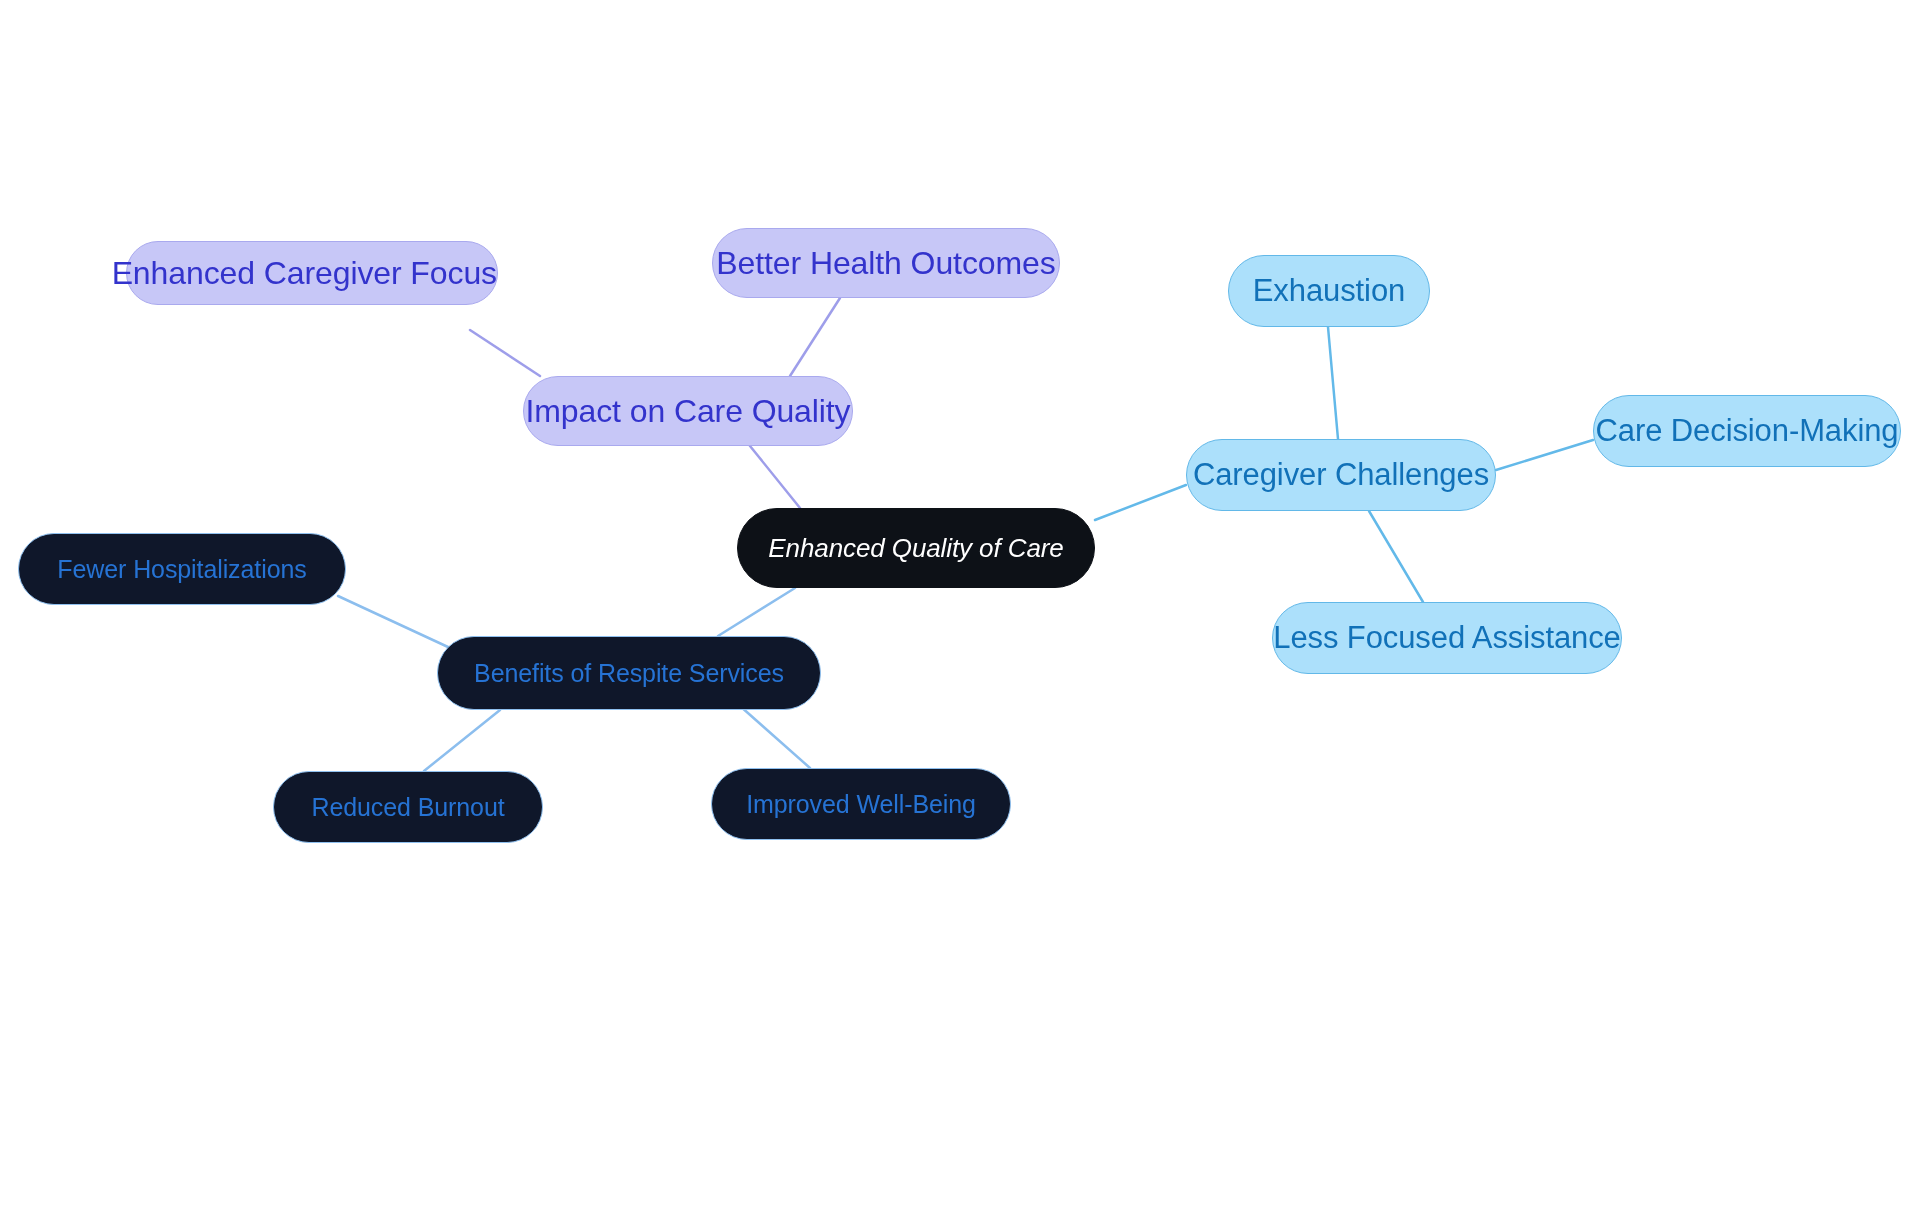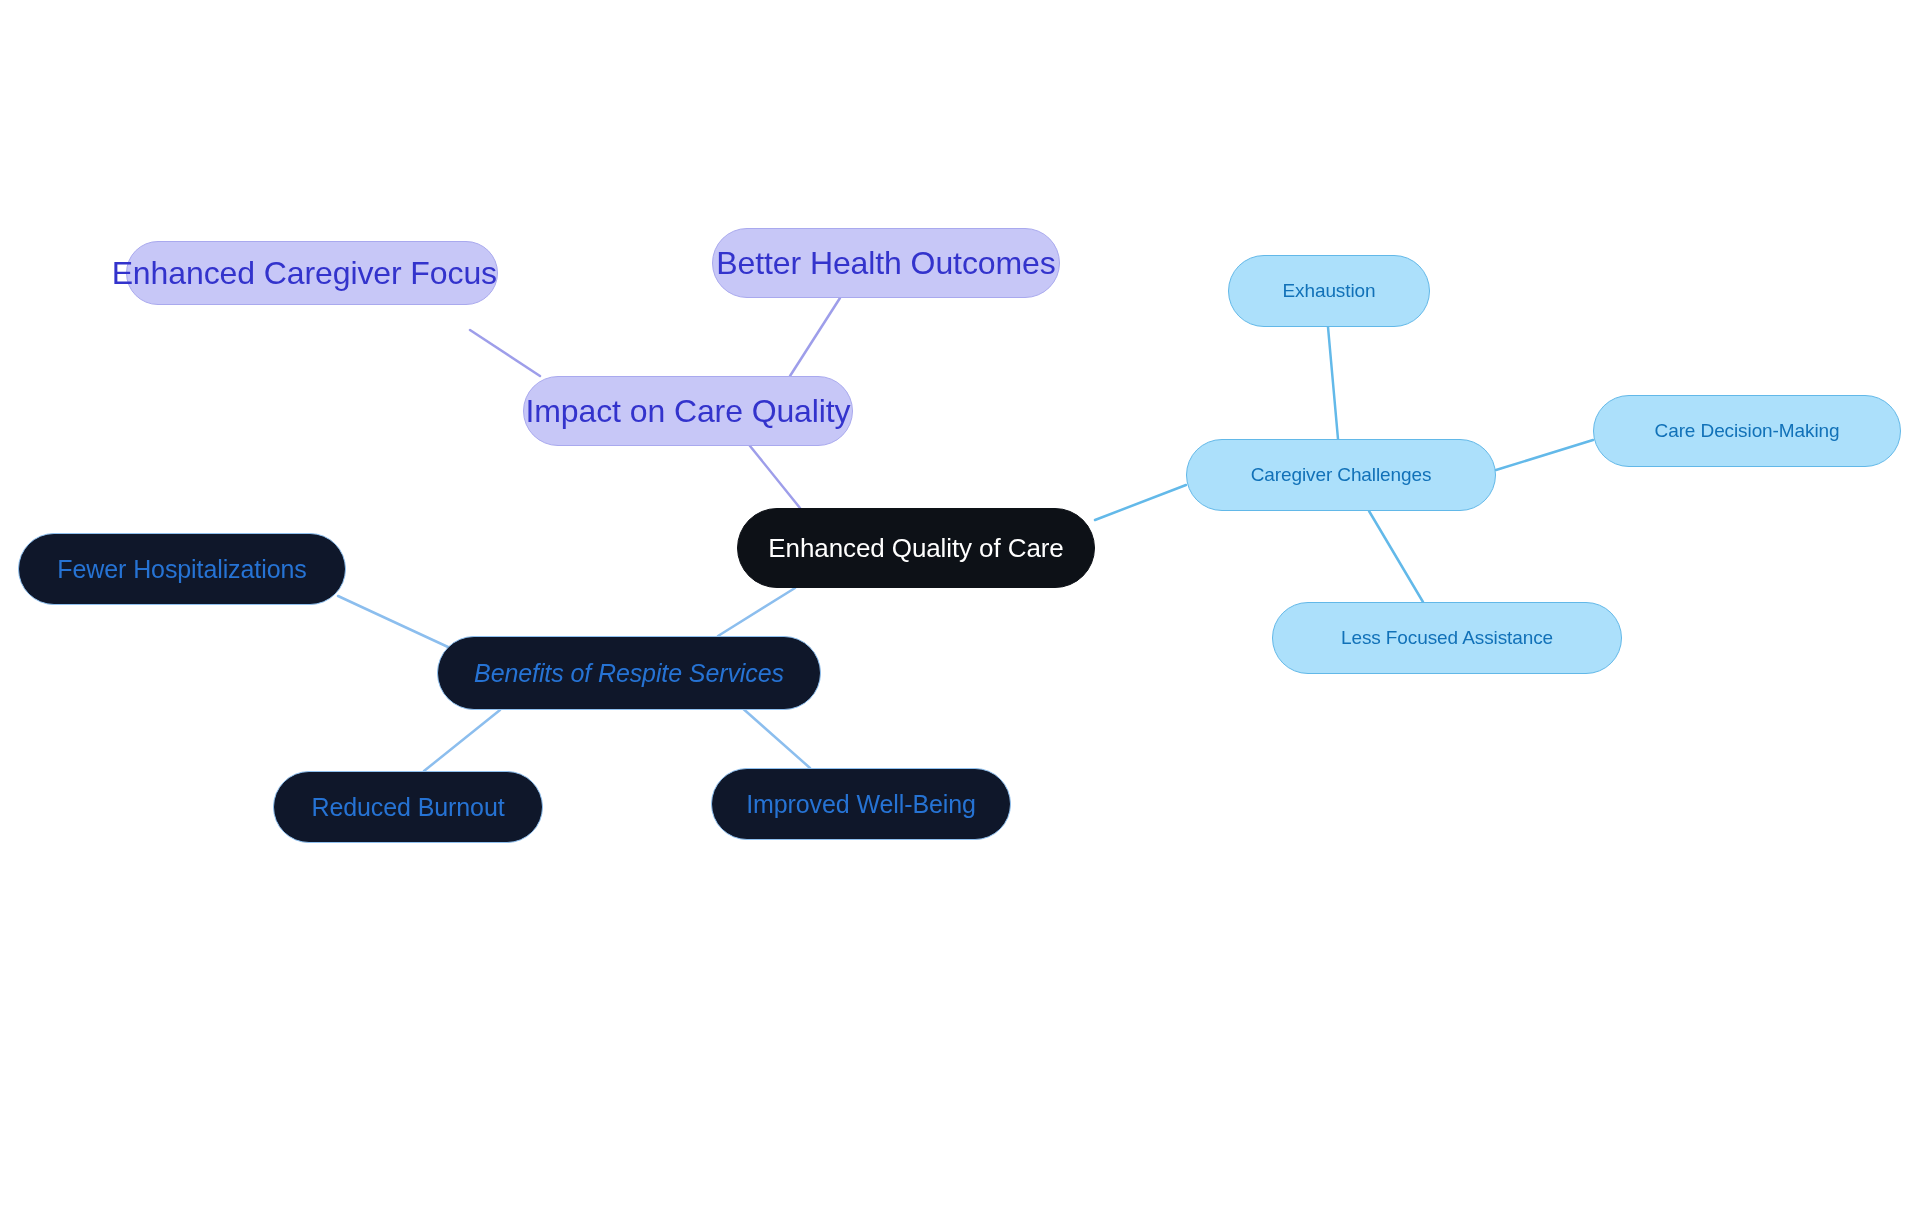"Exhaustion" .node-blue-deep { font-size: 19px -> 31px }
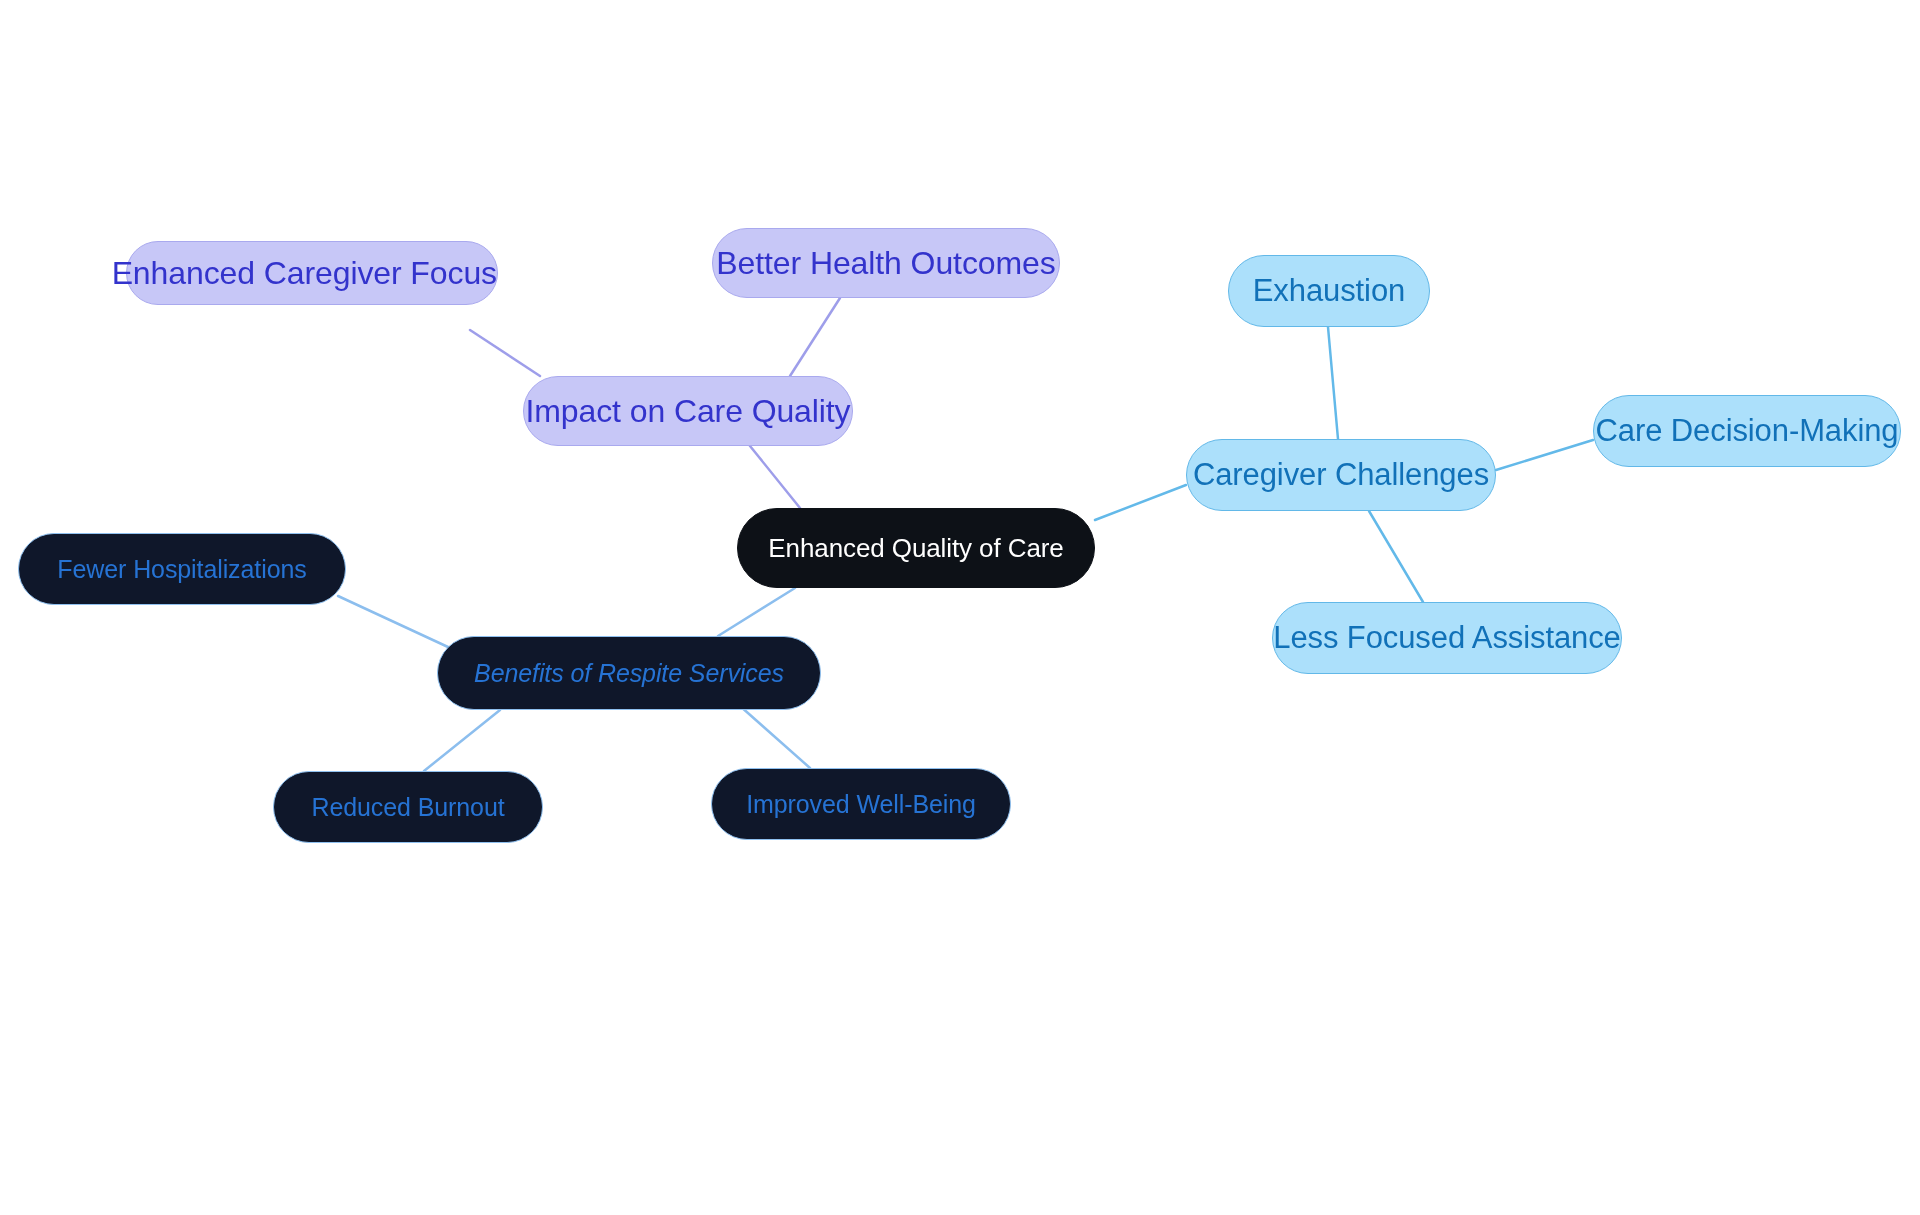"Enhanced Quality of Care" div.node { font-style: none -> italic }
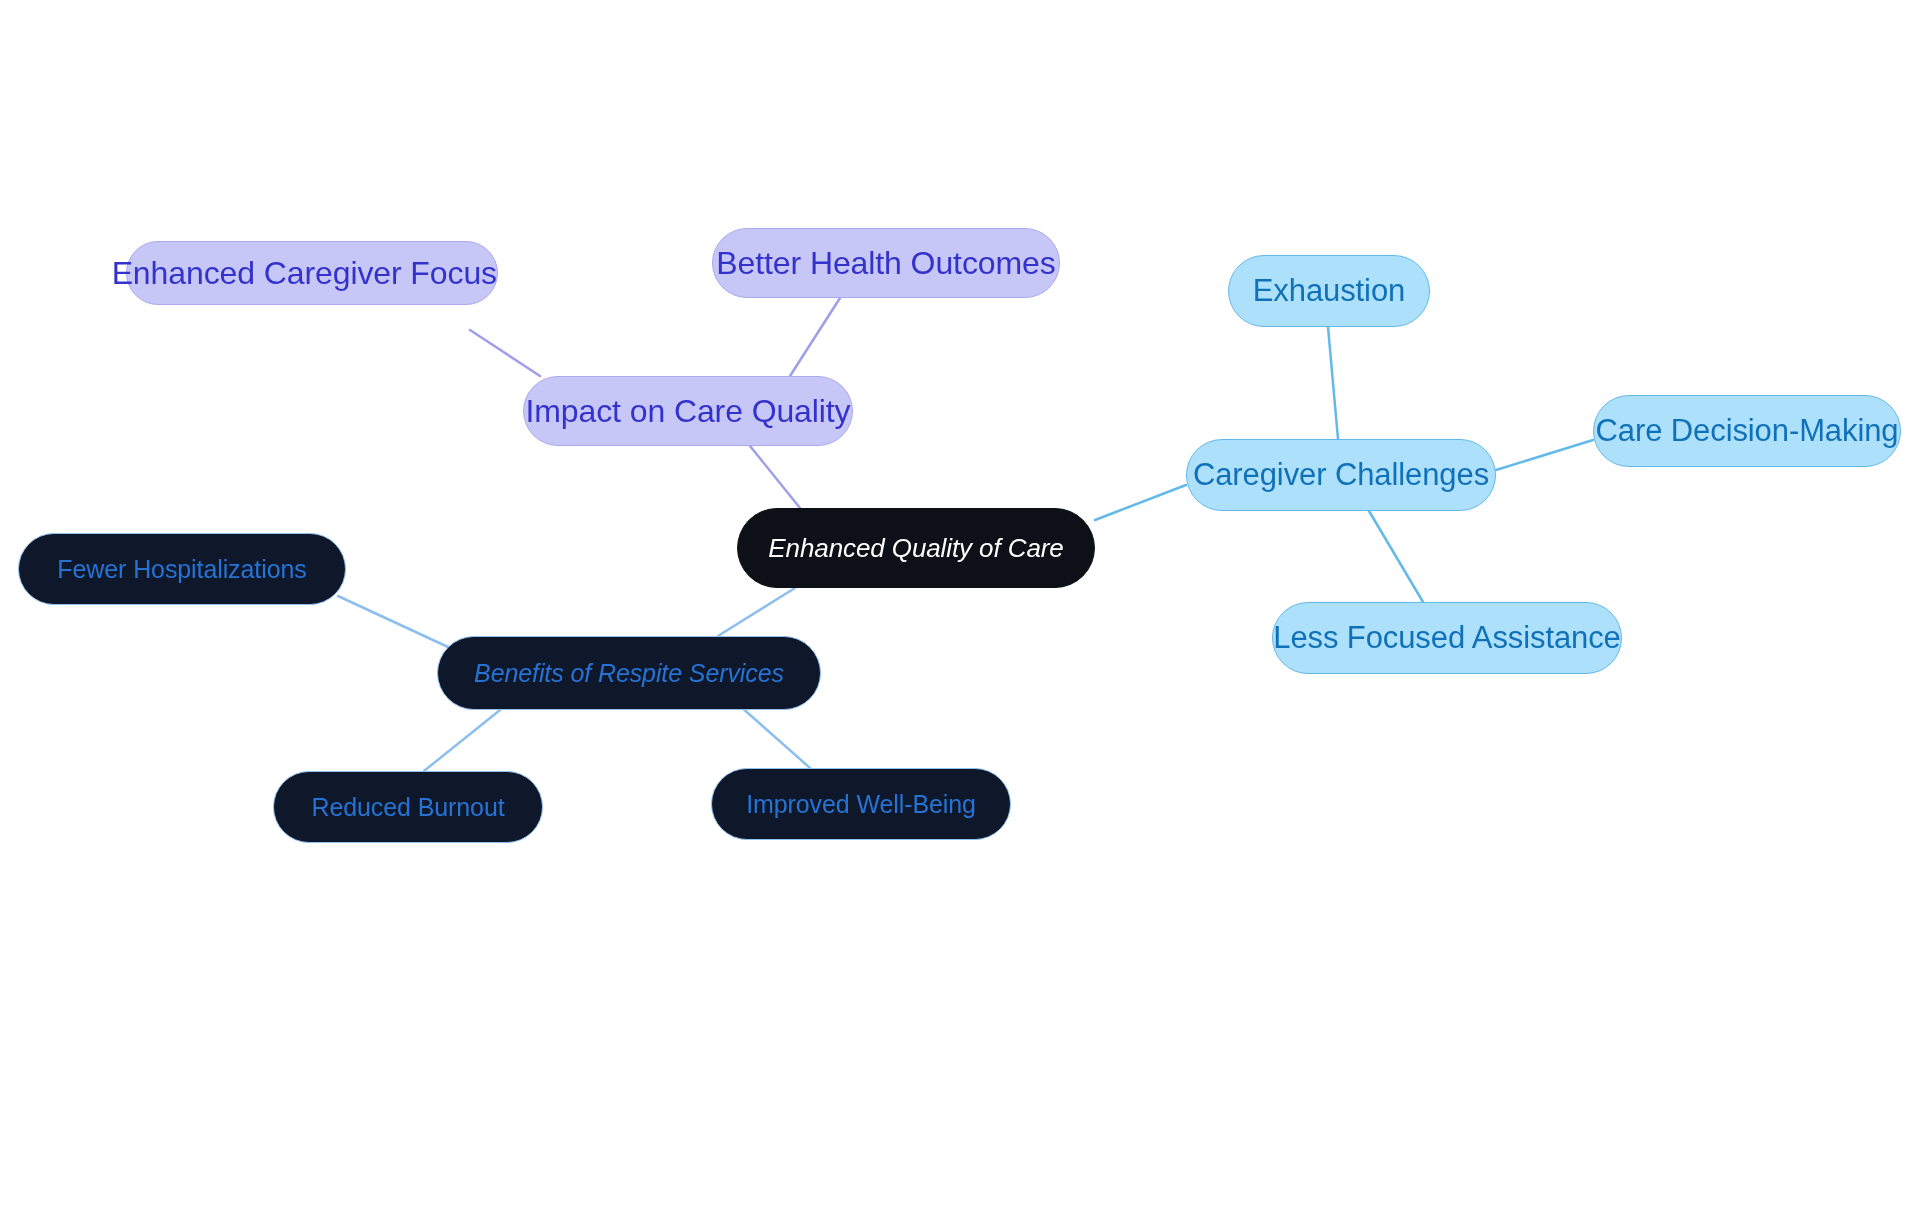"Benefits of Respite Services" div.node { font-style: italic -> none }
